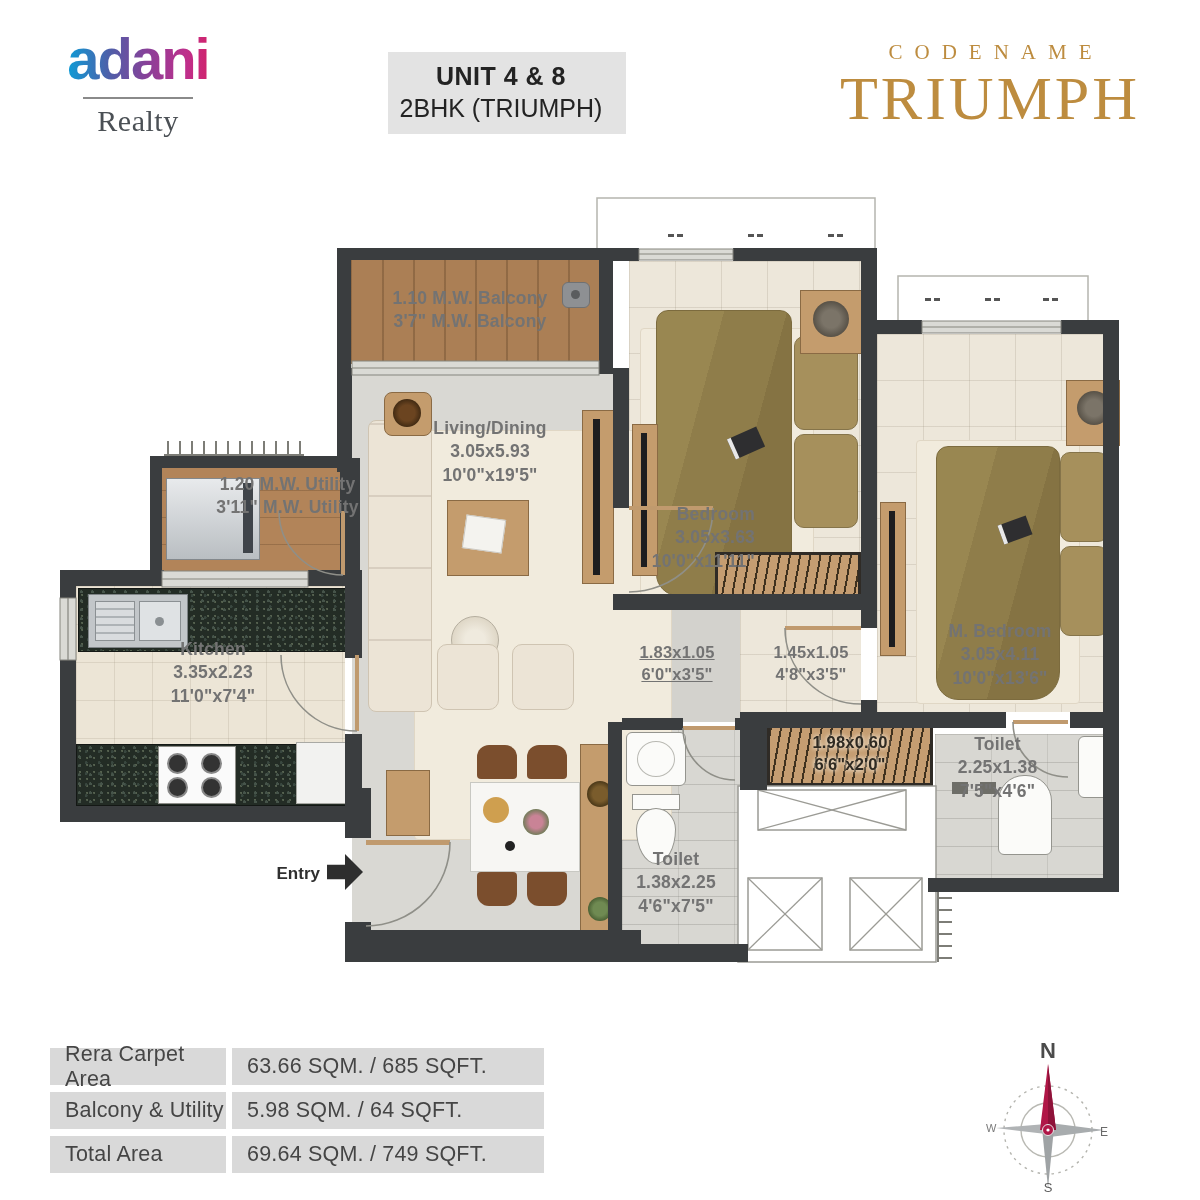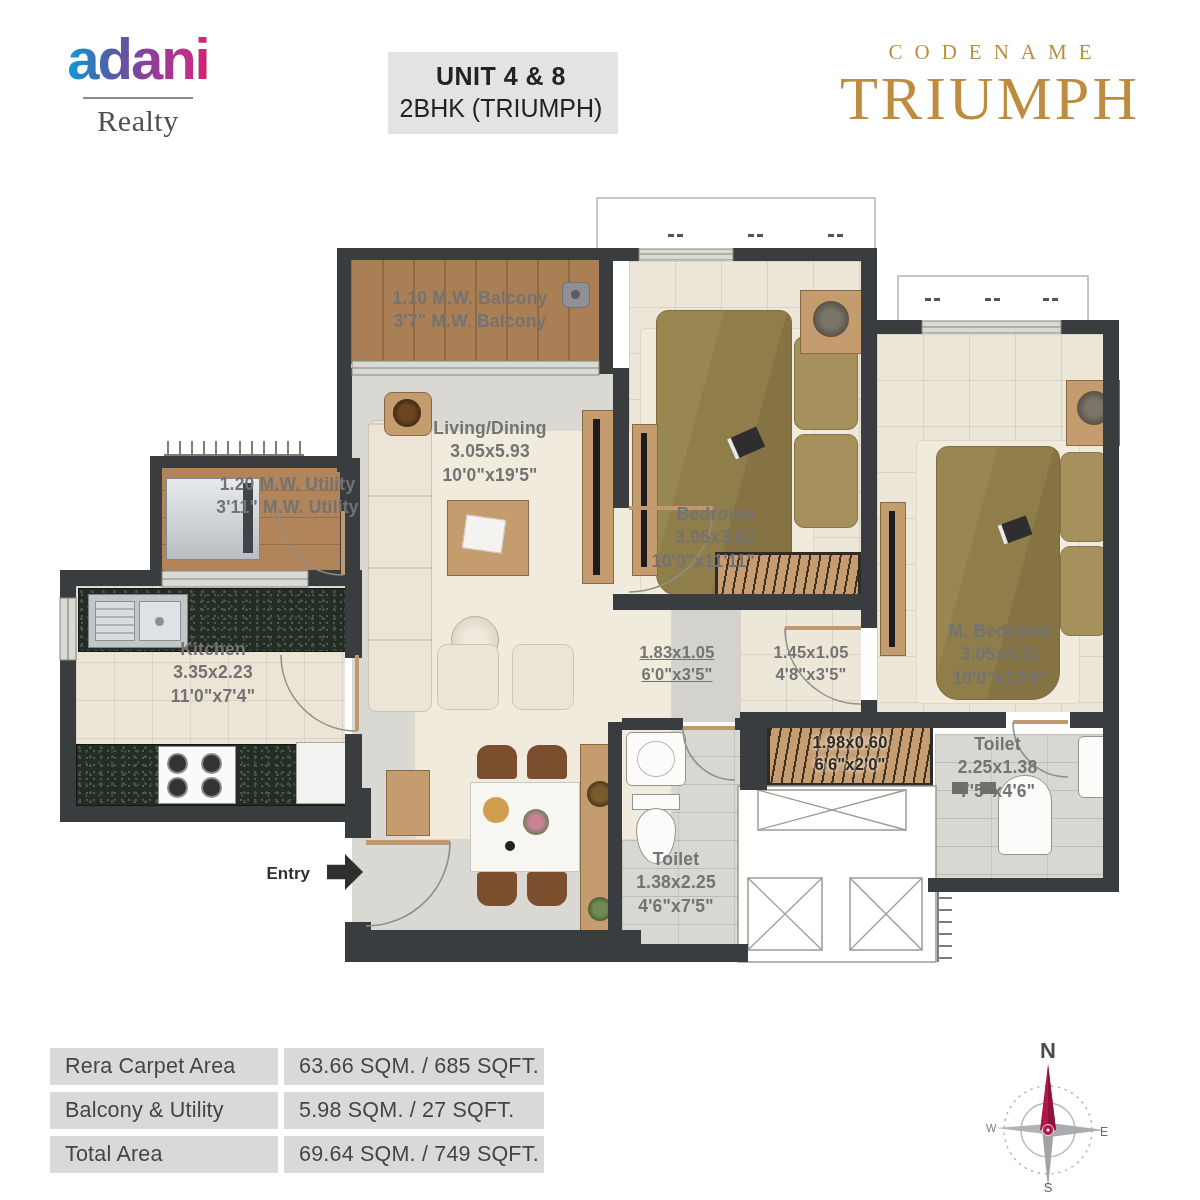"UNIT 4 & 8" .unitbox { padding: 10px 4px 11px 0 -> 10px 12px 11px 0 }
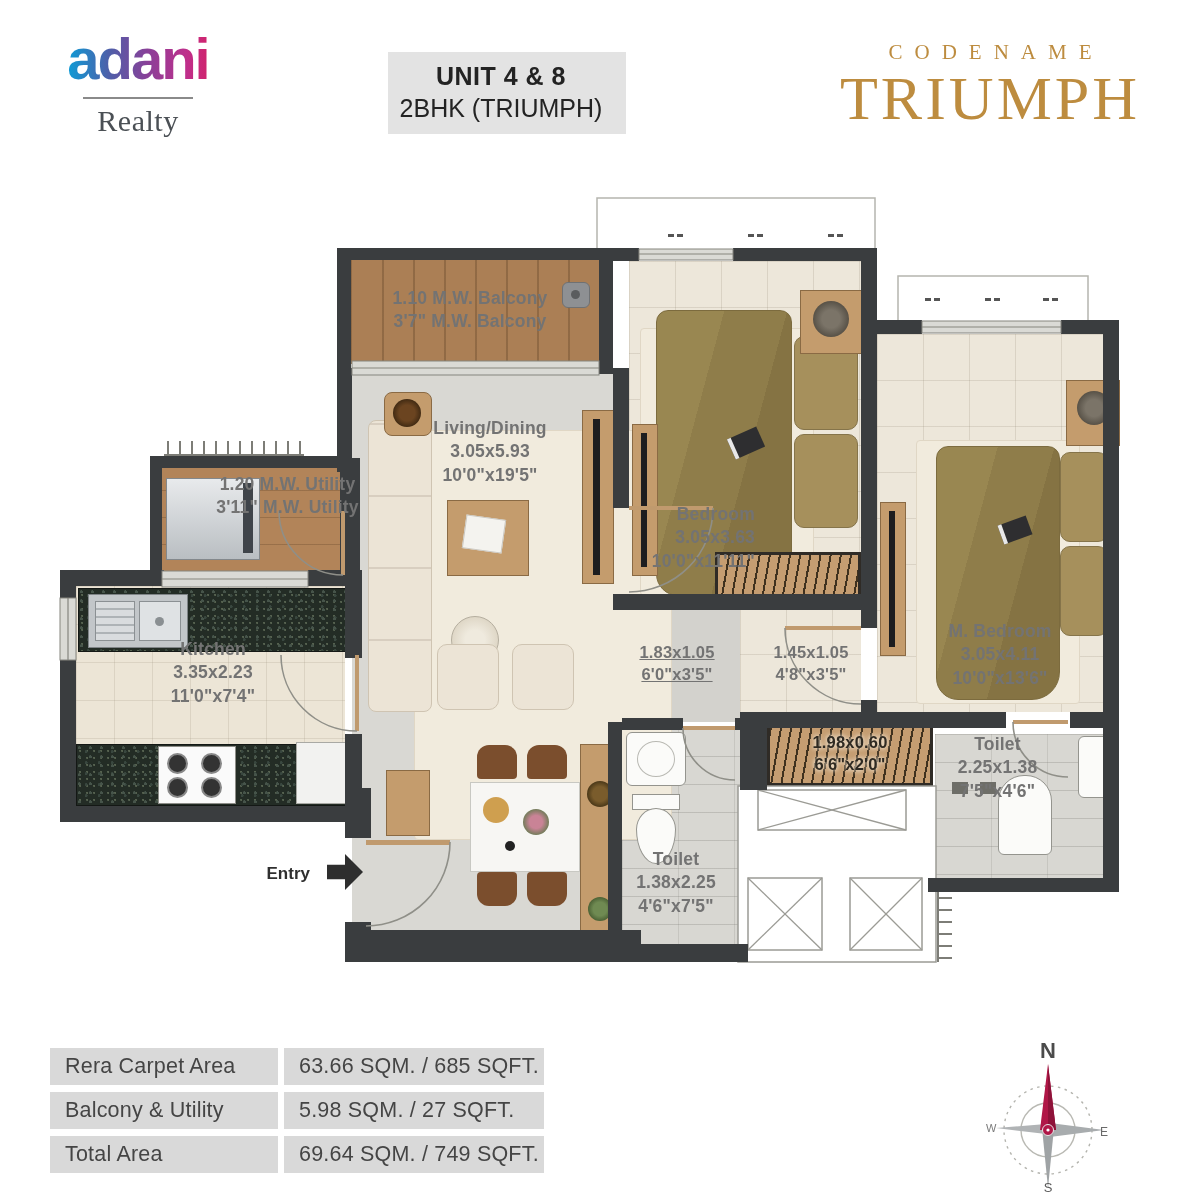"Entry" div.entry-label { left: 248px -> 258px }
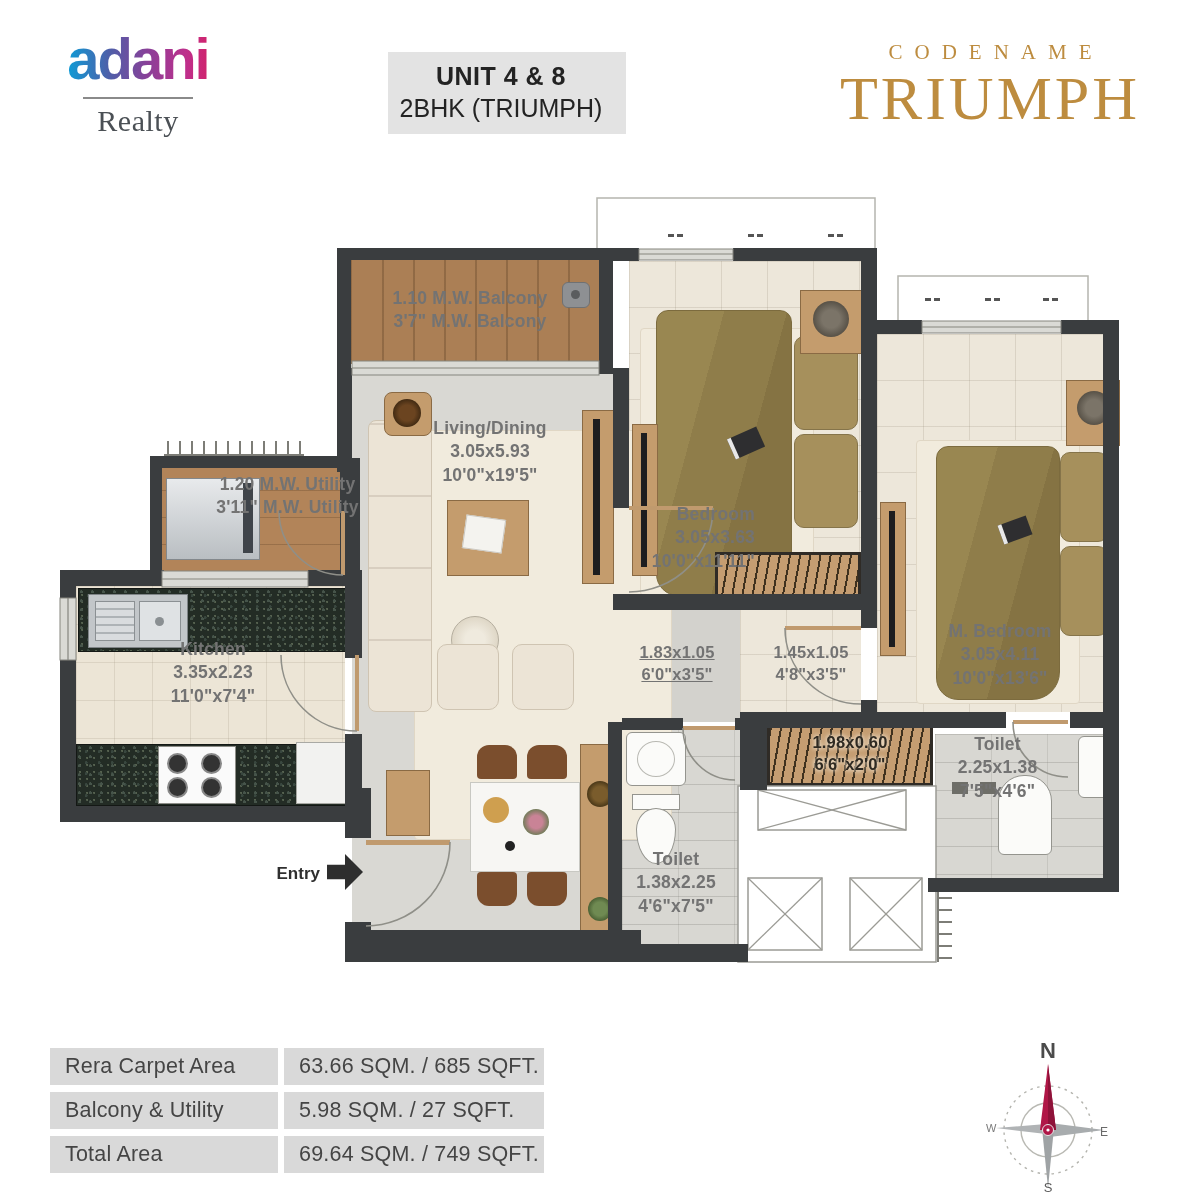"Rera Carpet Area" .alabel { width: 228px -> 176px }
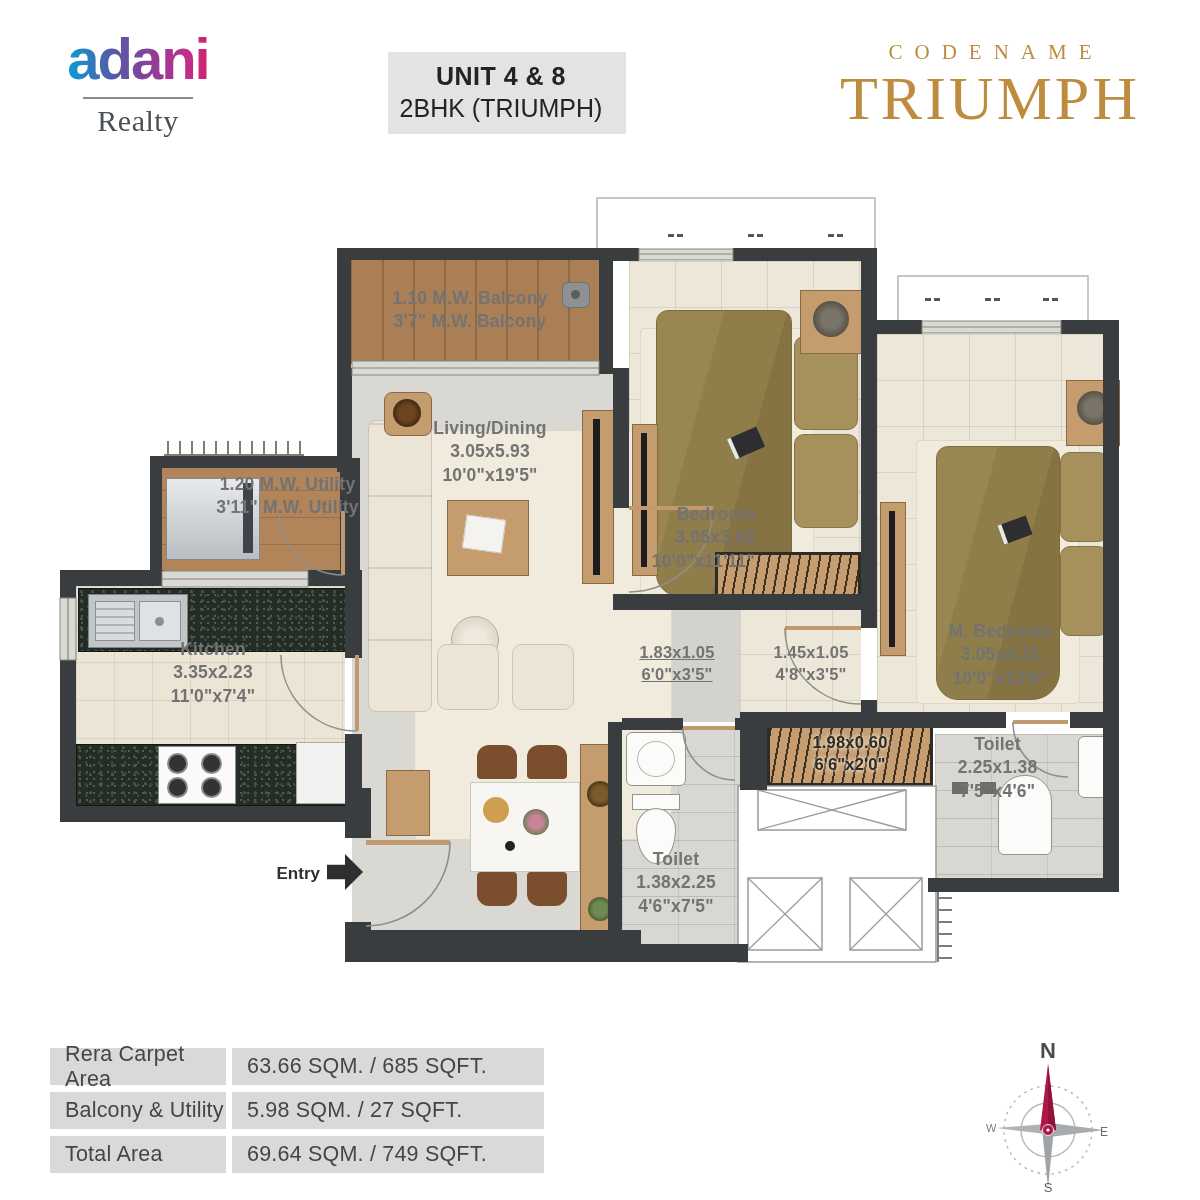"5.98 SQM. / 27 SQFT." div.acell { text: 27 -> 64 }
